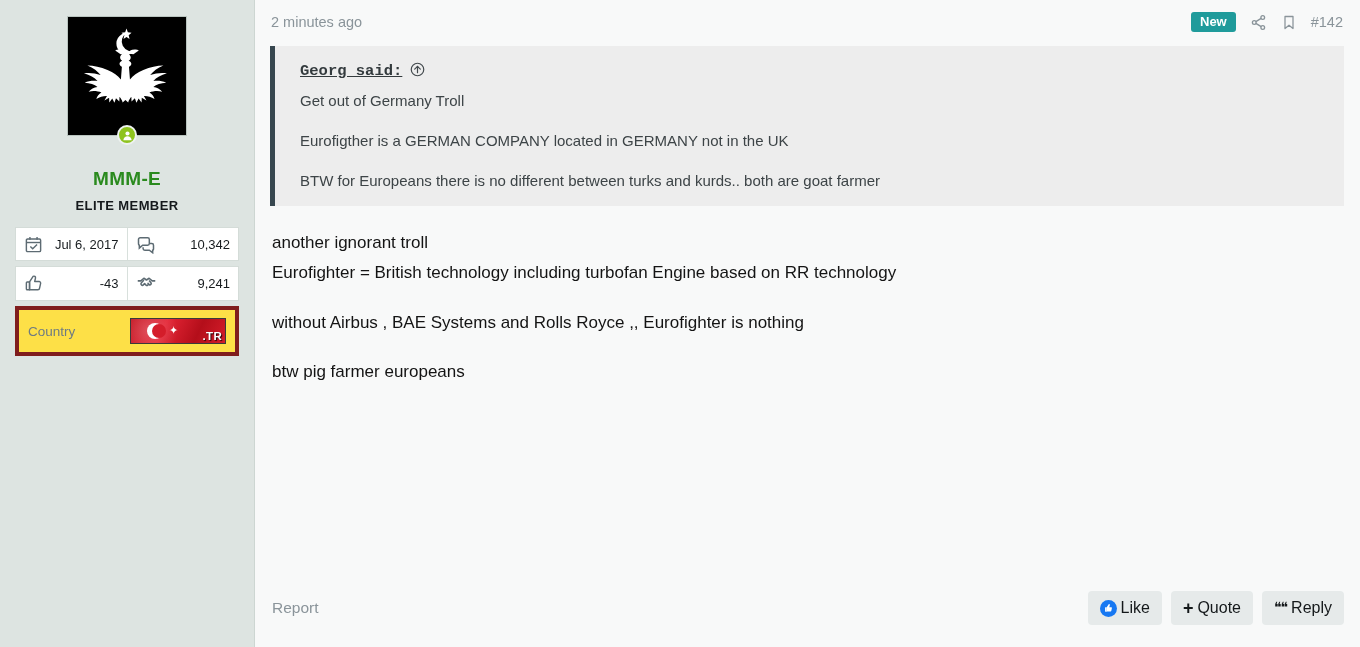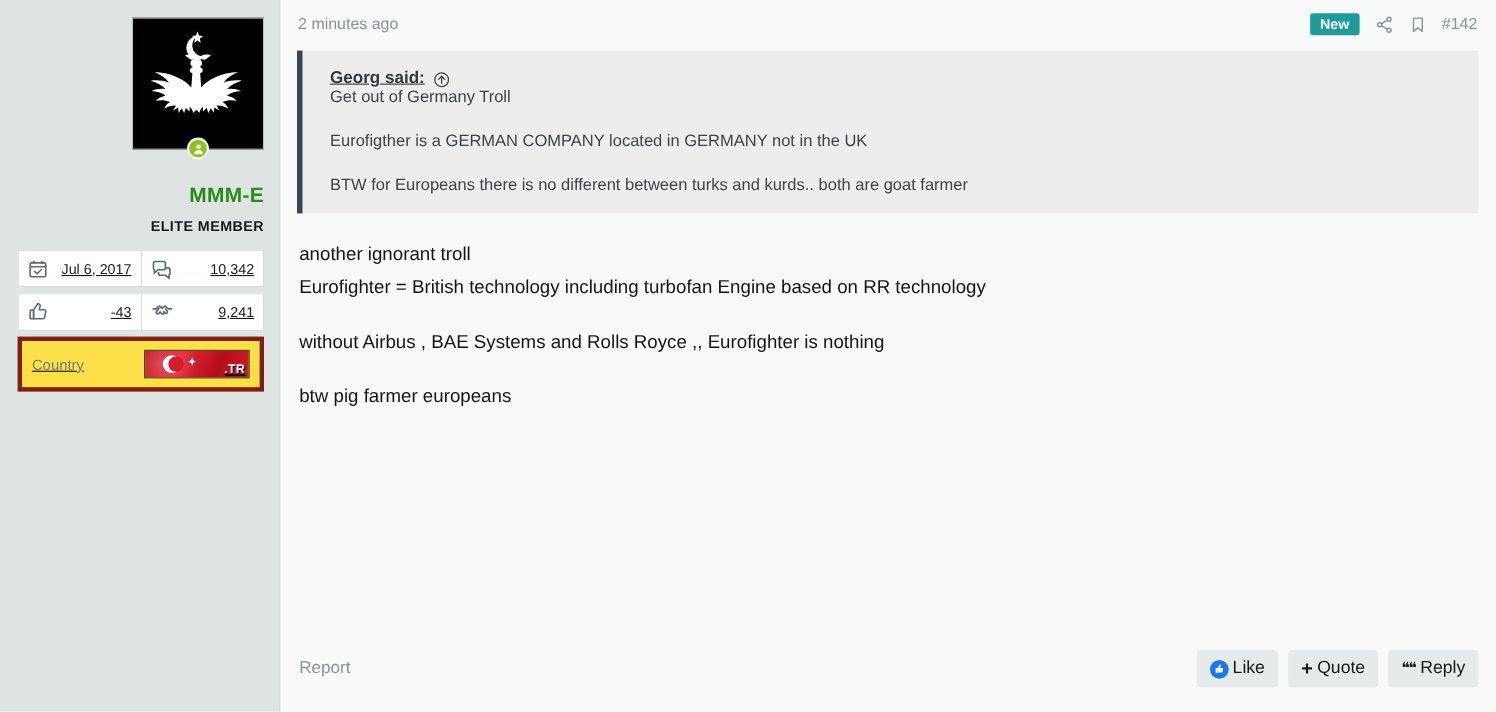"Georg said:" .quote-attr { align-items: flex-end -> flex-start; font-family: none -> Liberation Mono, monospace; margin-bottom: none -> 12px }
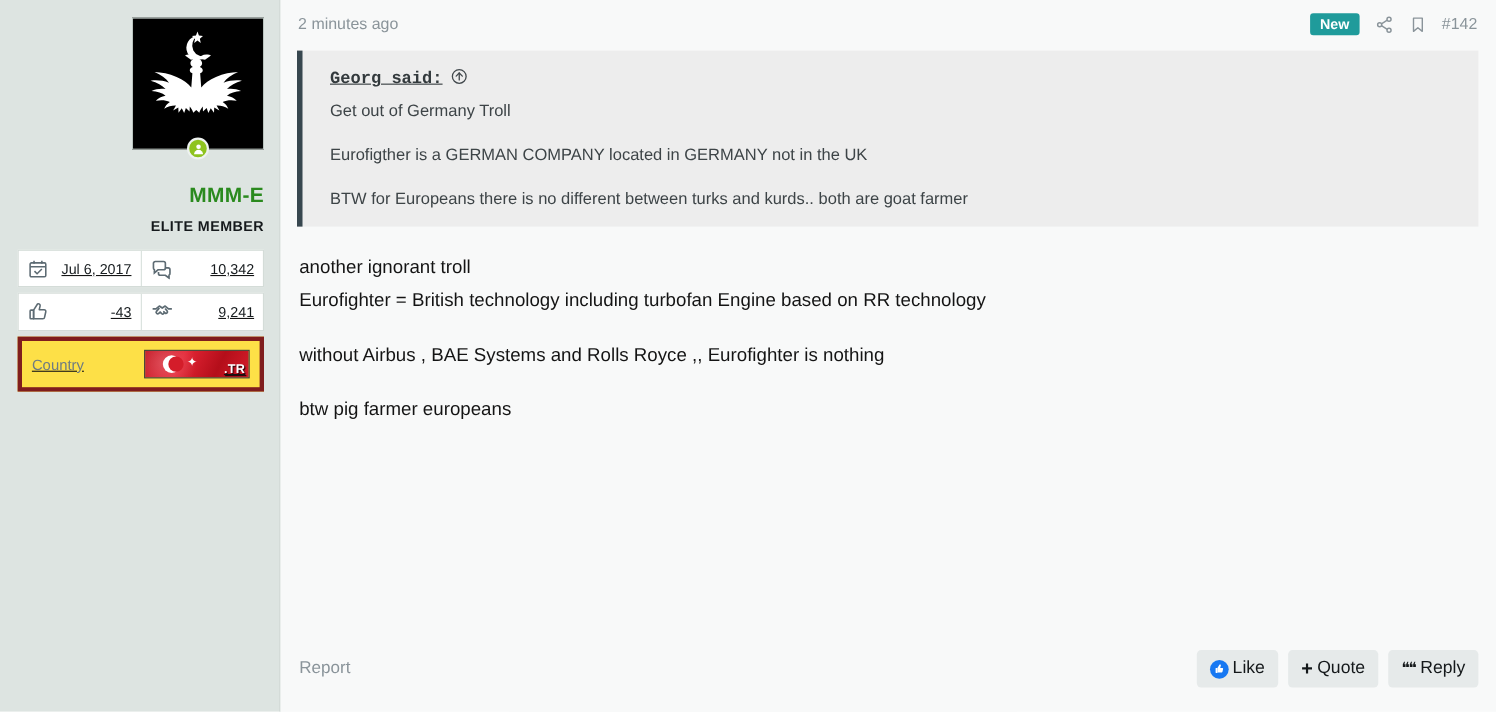"MMM-E" .sidebar { align-items: flex-end -> center }
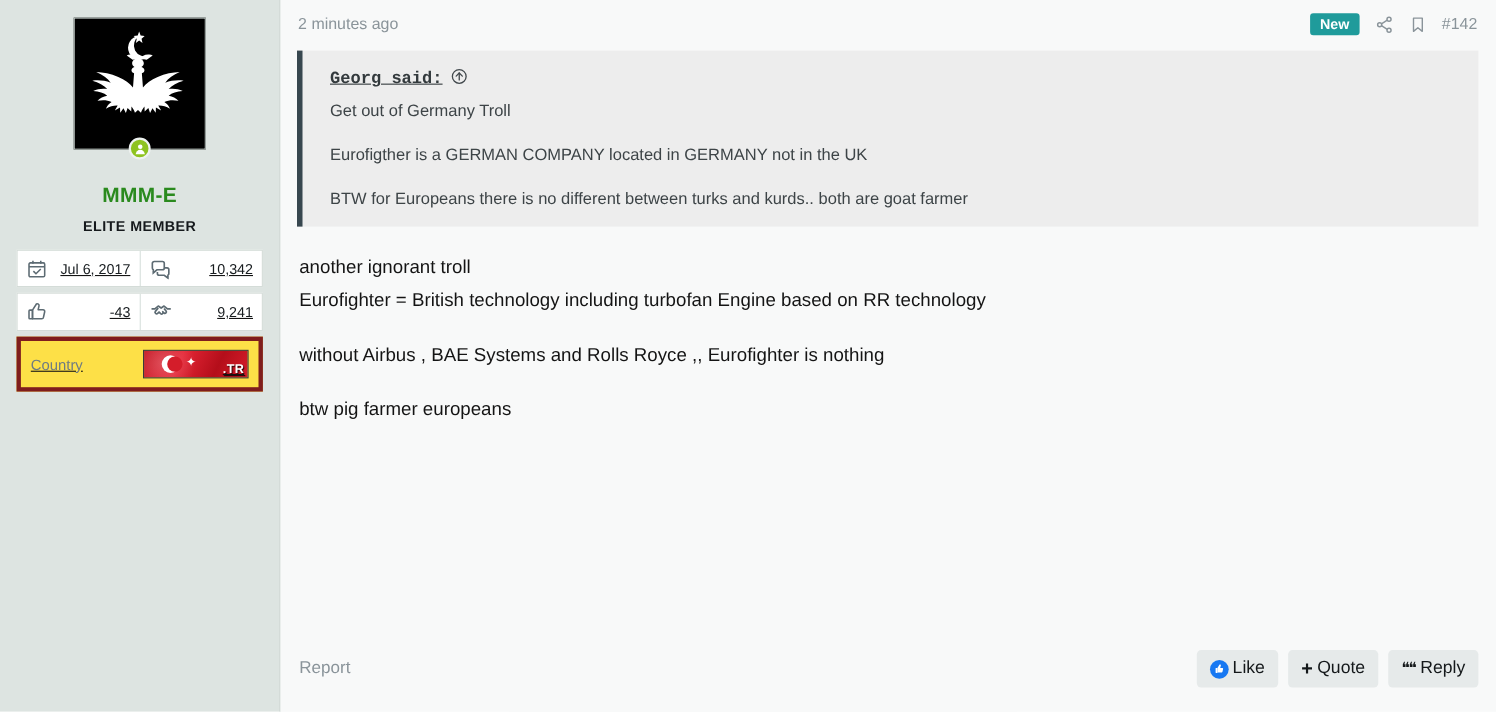"Jul 6, 2017" .stats-grid { text-decoration: underline -> none }
